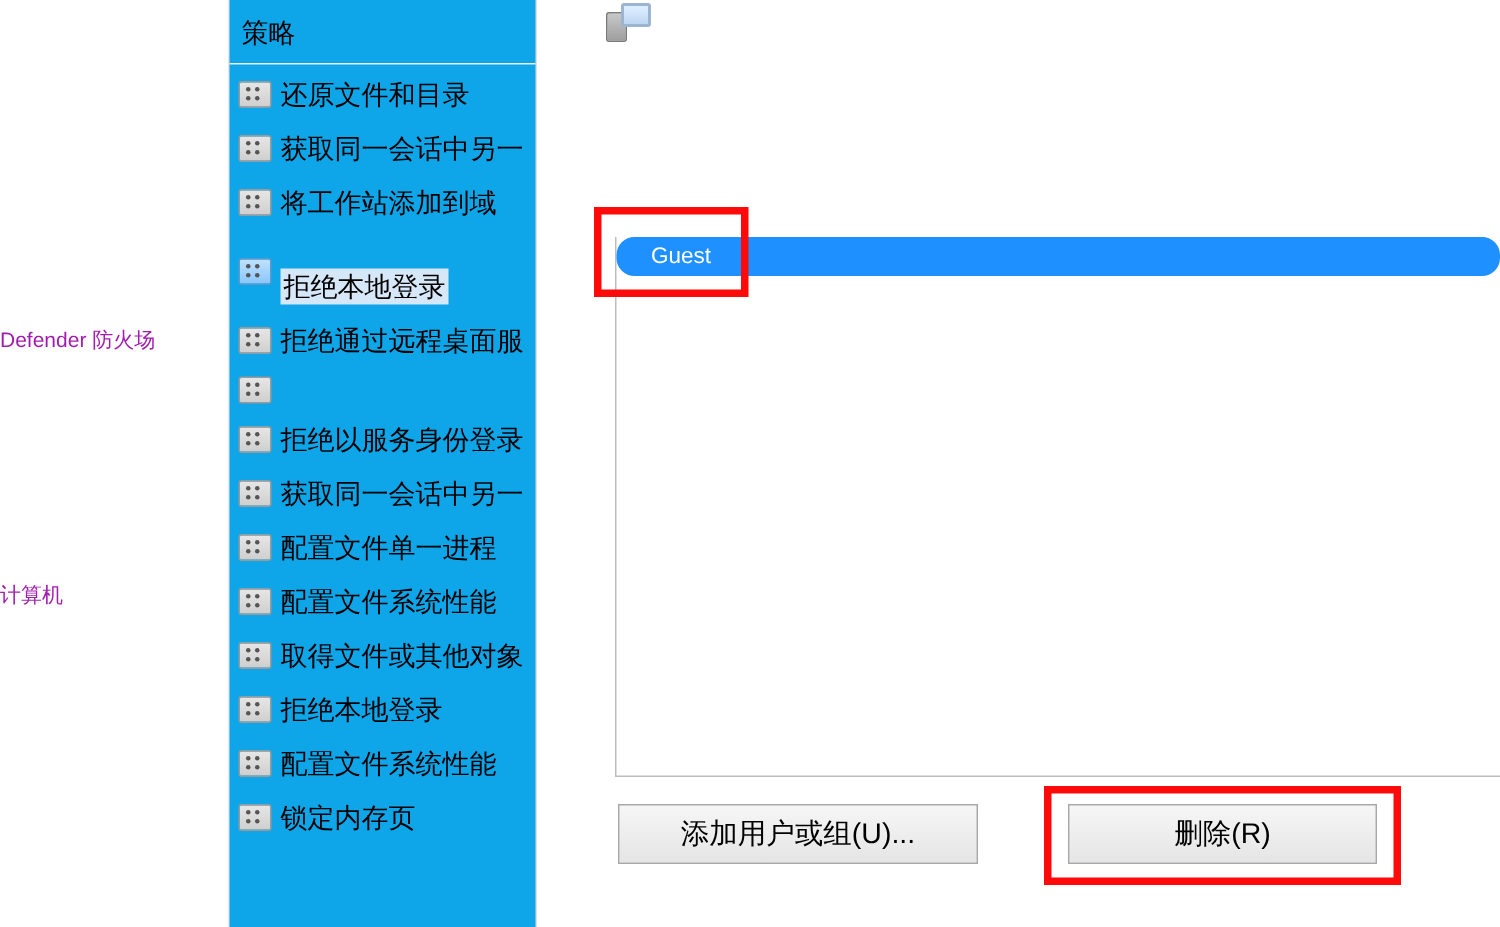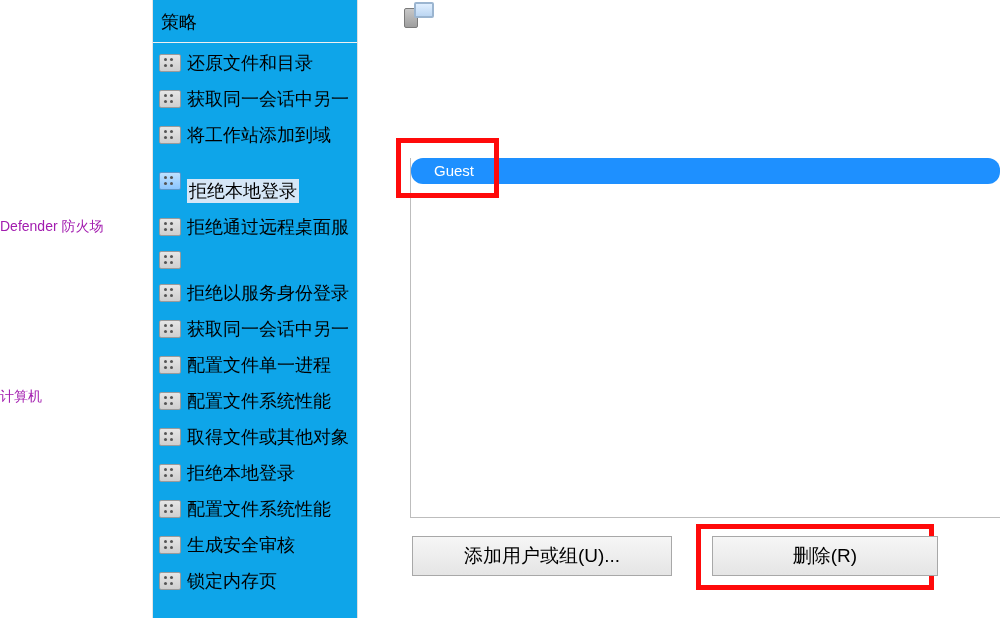"生成安全审核" div.policy-item { html: <div> <span></span> <span>生成安全审核</span> </div> -> none }
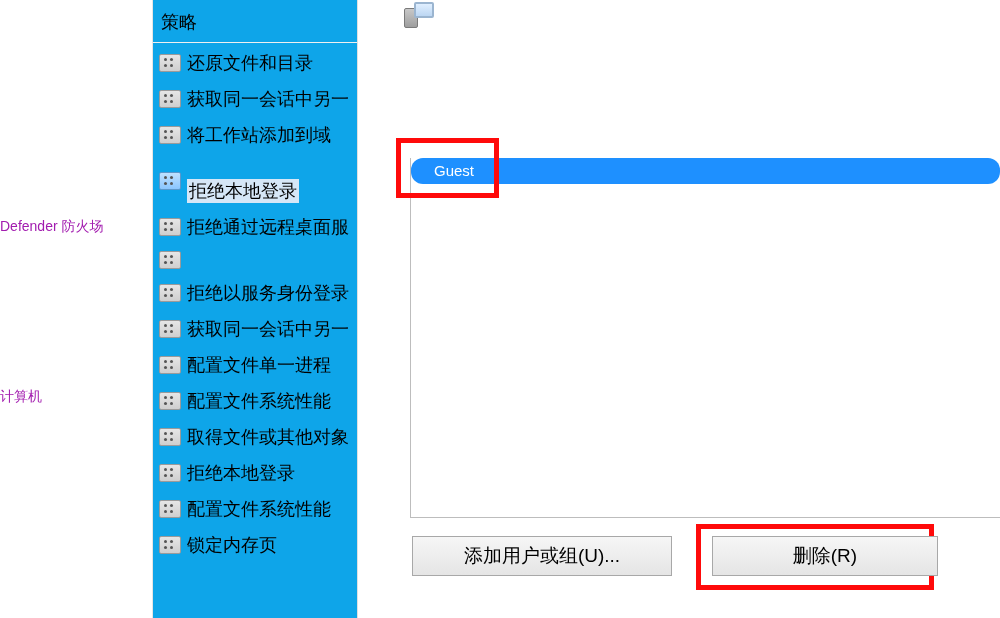"添加用户或组(U)..." button.btn { width: 260px -> 240px }
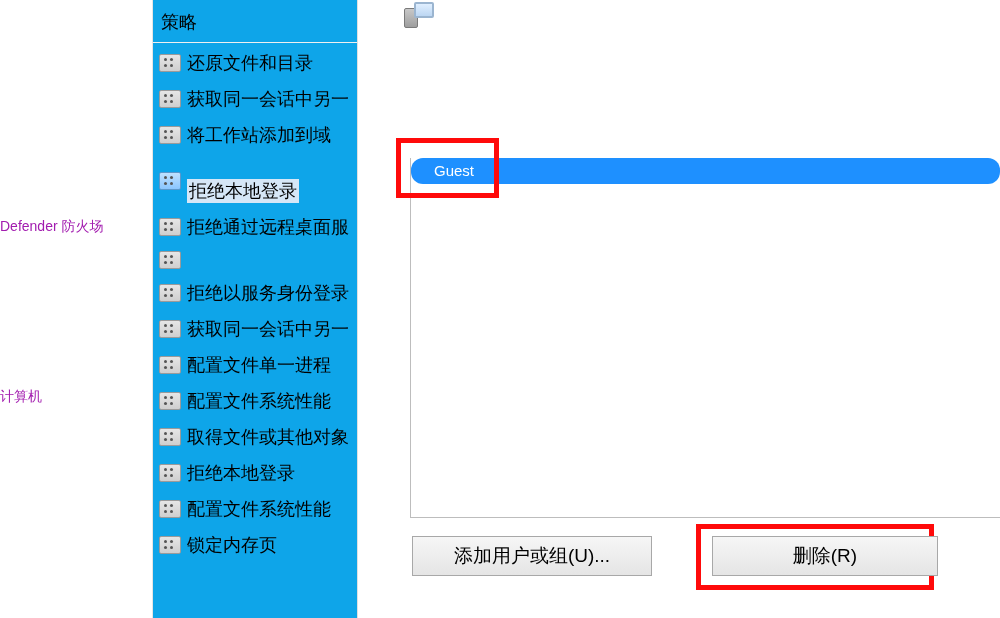"删除(R)" button.btn { width: 226px -> 206px }
